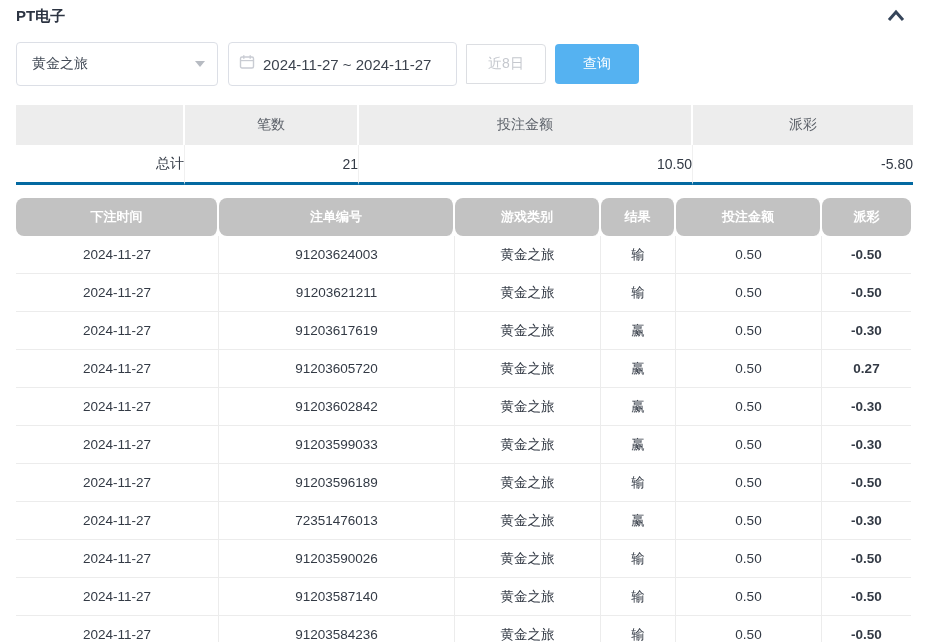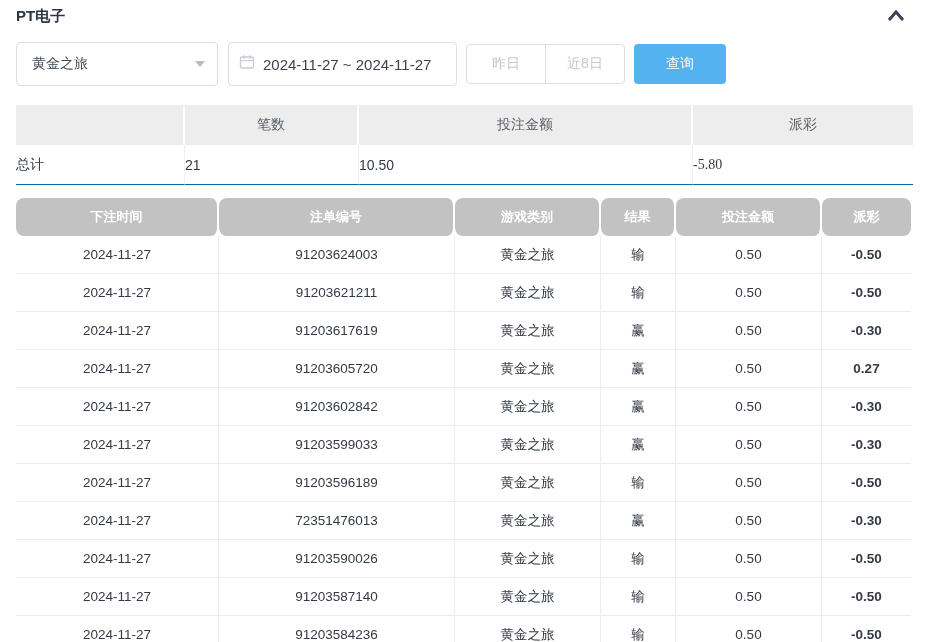"昨日" button.qbtn { html: <button>昨日</button> -> none }
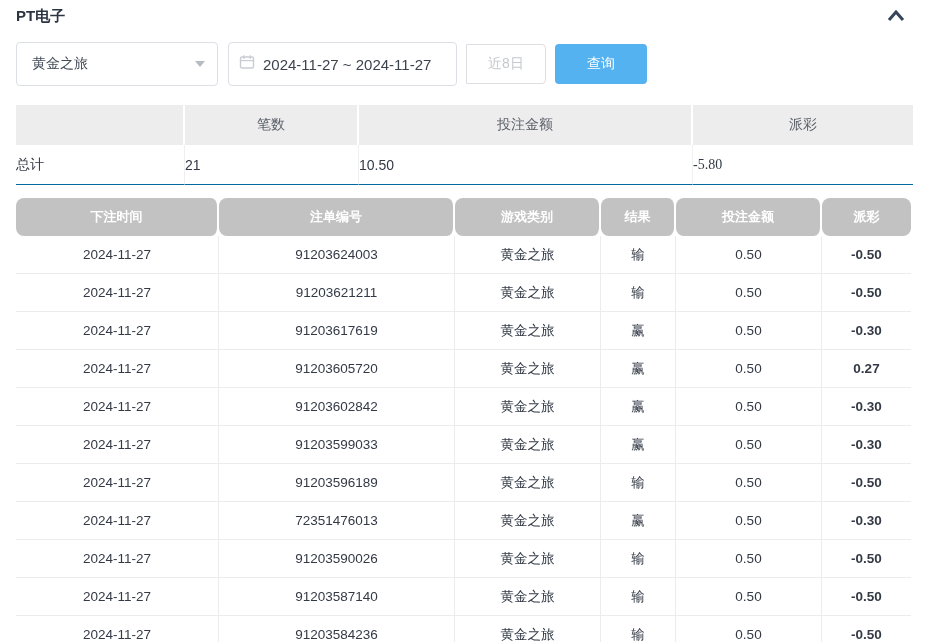"查询" .query-btn { width: 92px -> 84px }
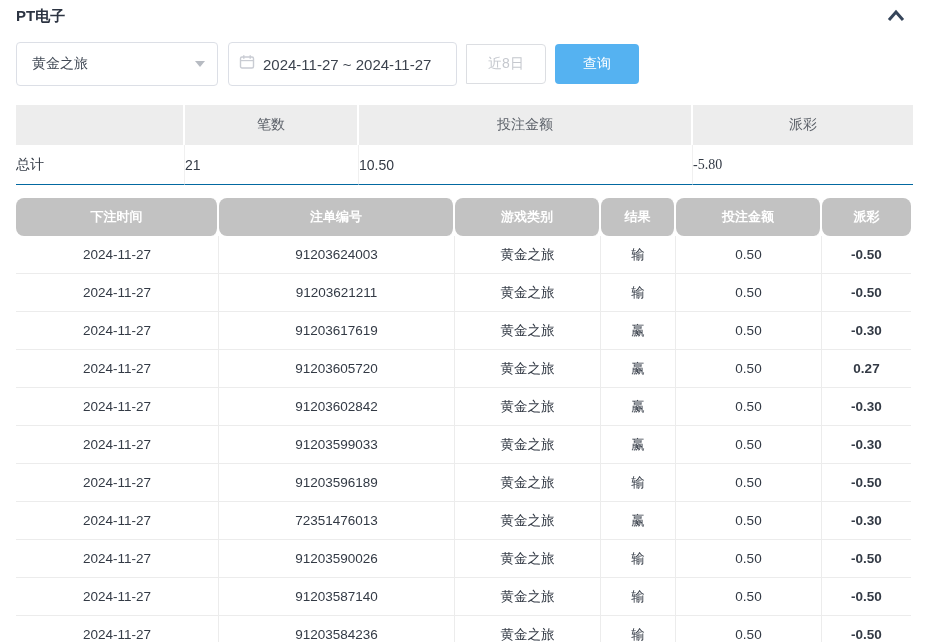"总计" .summary-table td { border-bottom: 1px solid #0369a1 -> 3px solid #0369a1; text-align: left -> right }
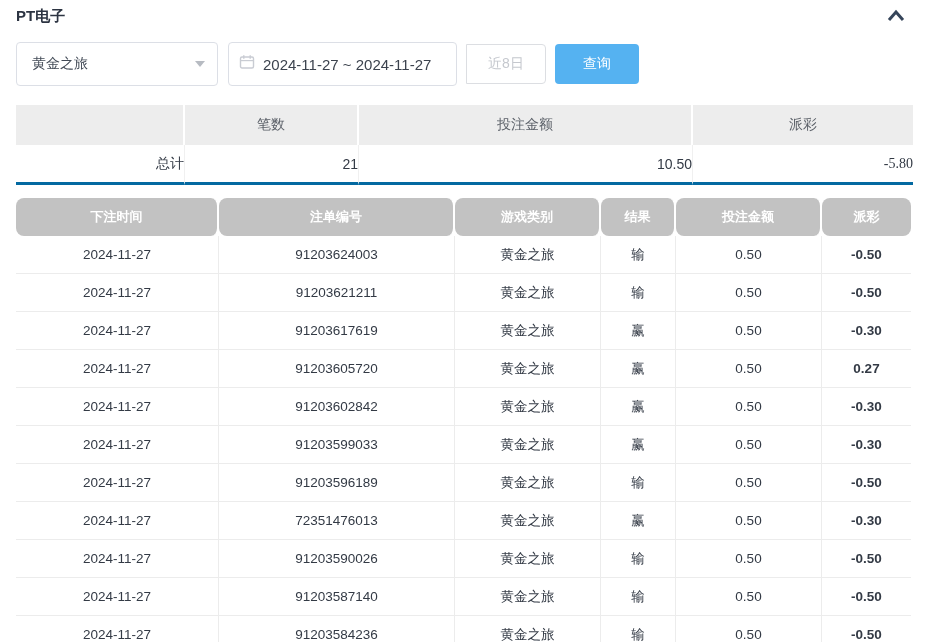"-5.80" .summary-table td:last-child { font-family: Liberation Serif, serif -> none }
